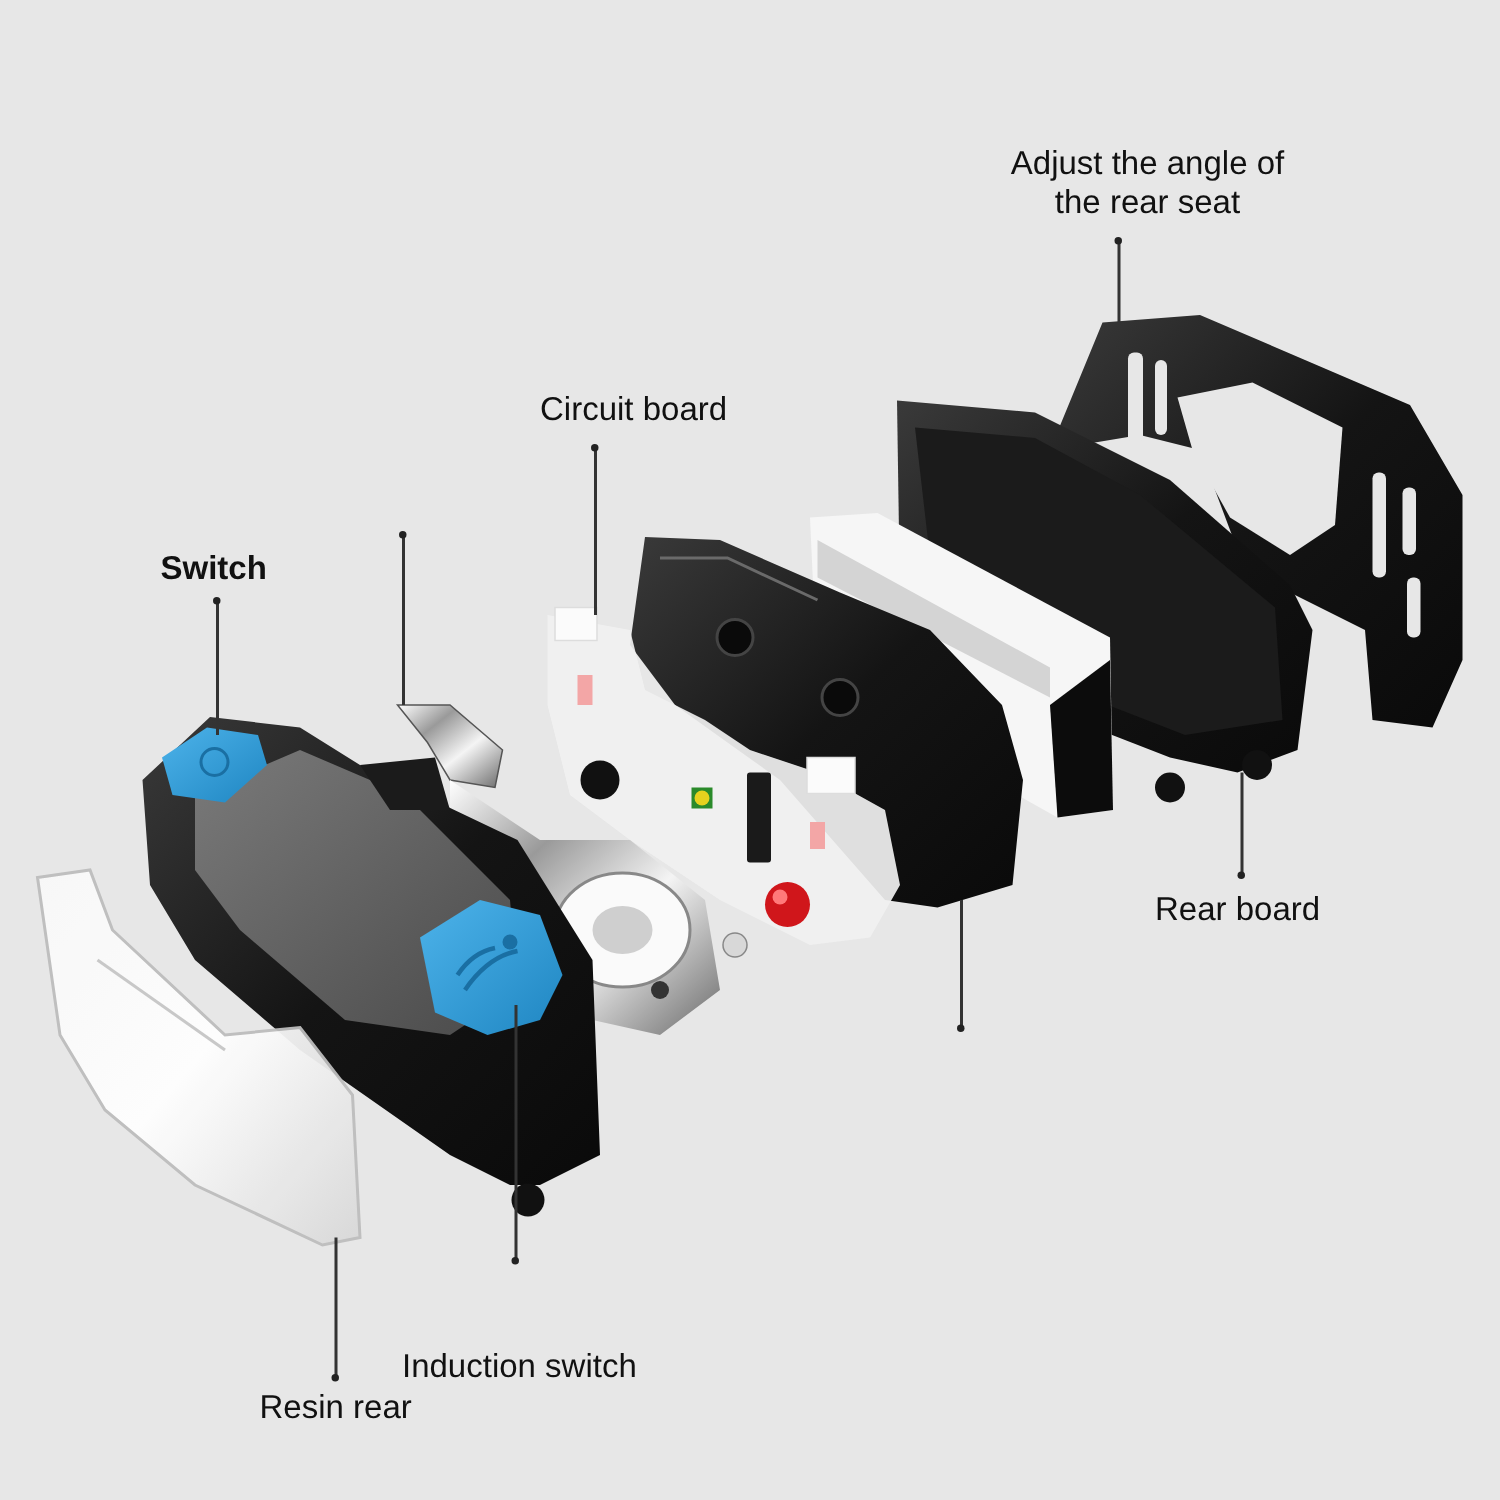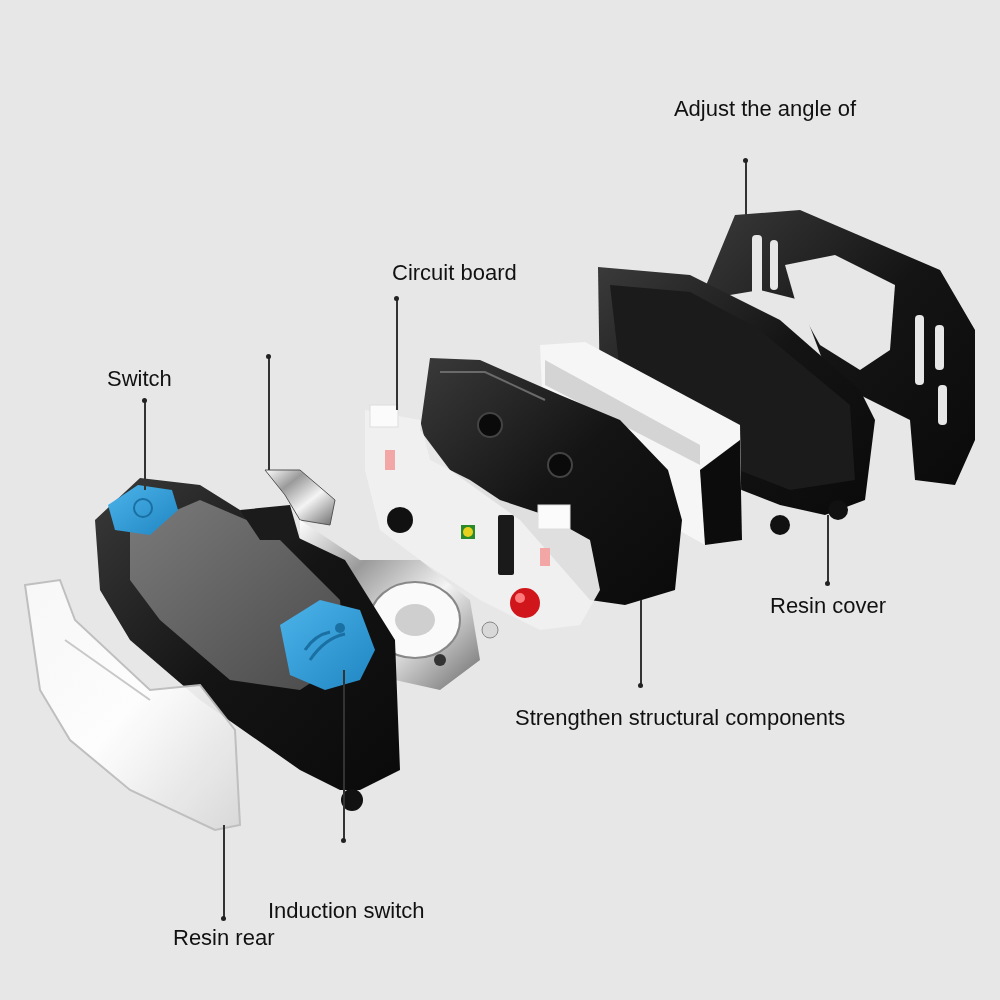"the rear seat" div { html: none -> <div>the rear seat</div> }
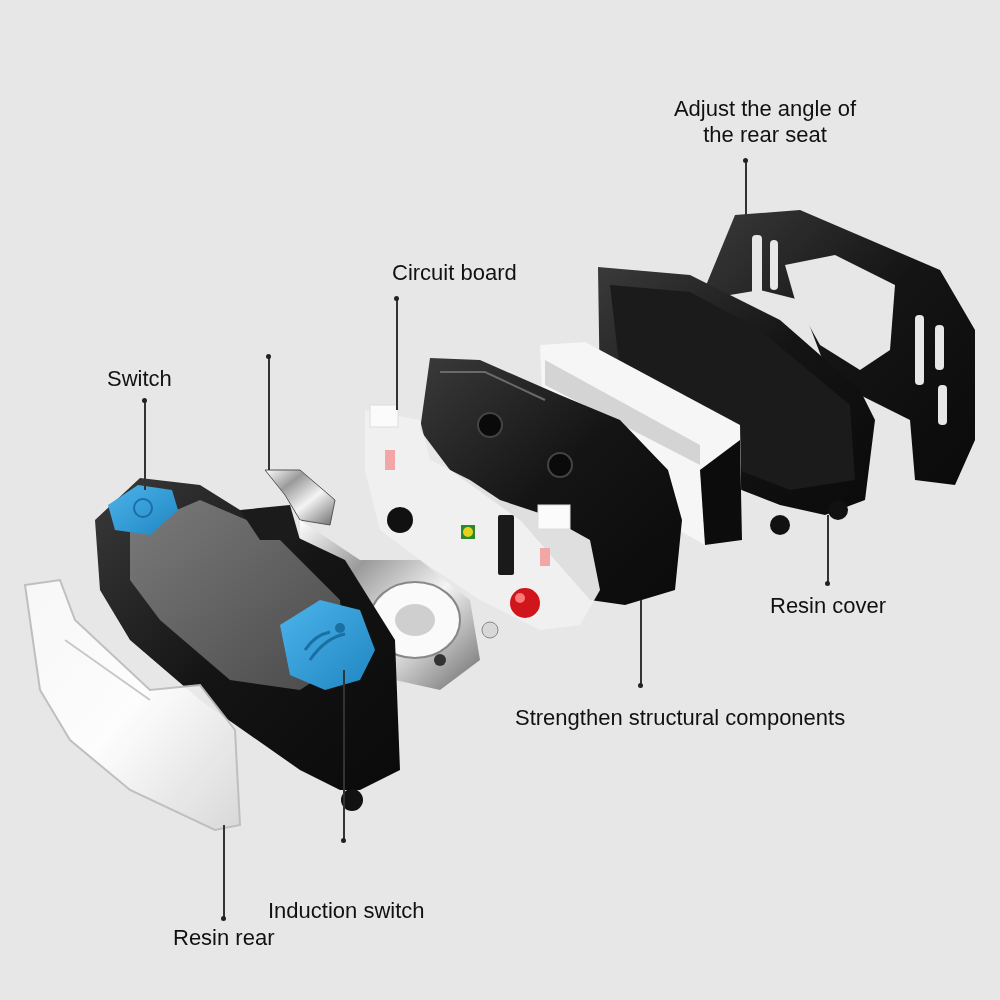"Circuit board" div.label { margin-left: 32px -> none }
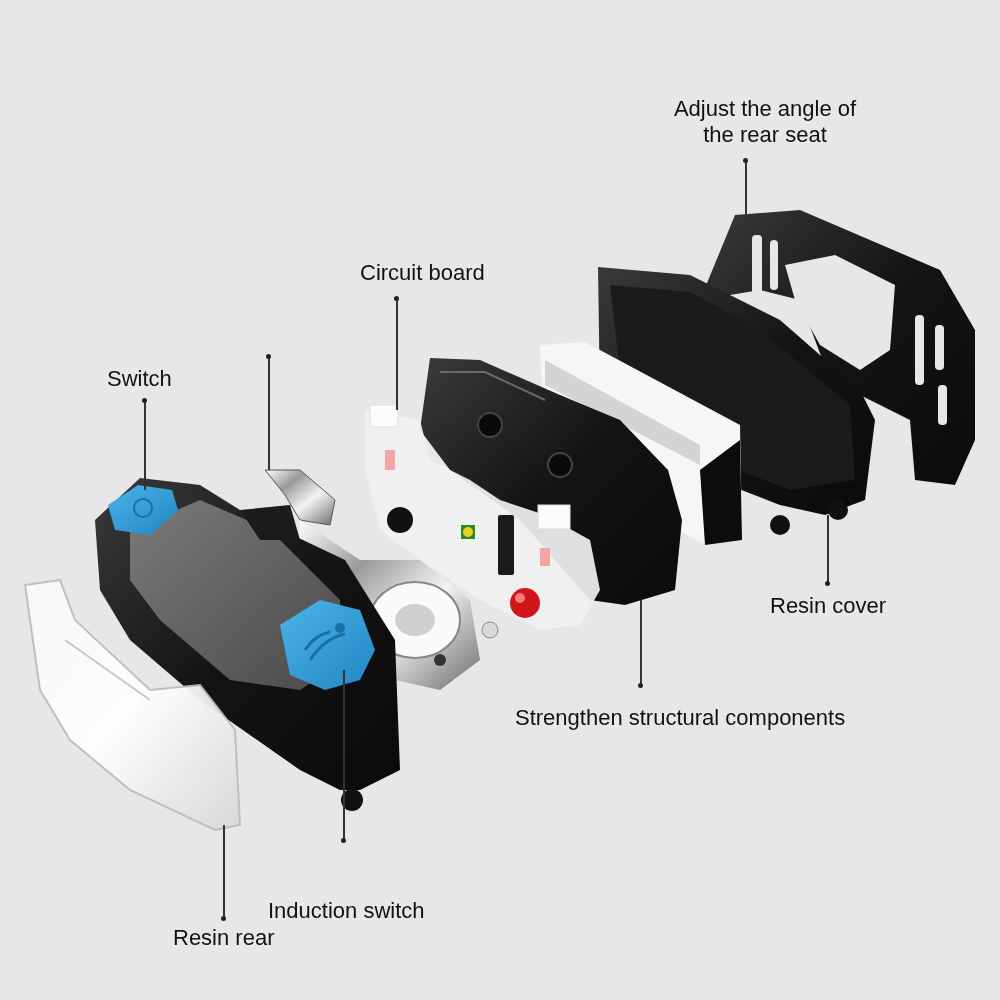"Switch" div.label { font-weight: none -> bold }
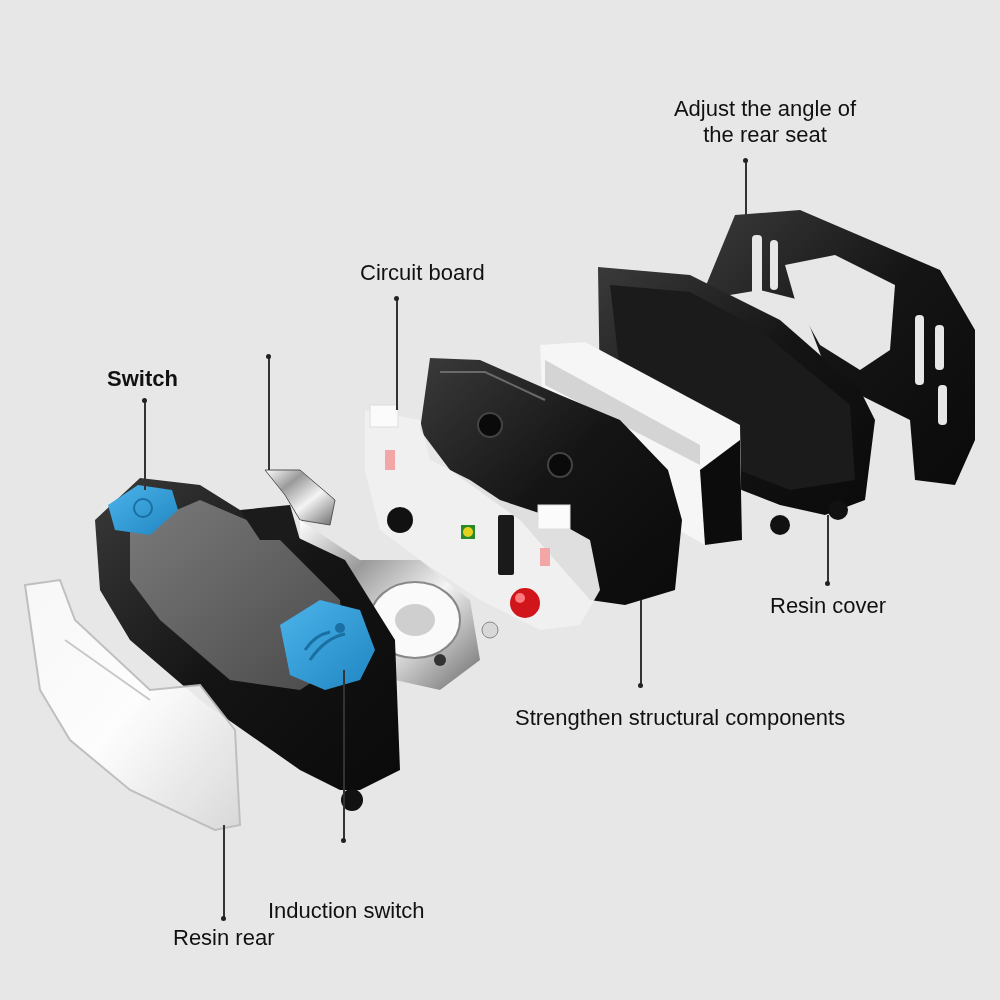"Resin cover" div.label { text: Resin cover -> Rear board }
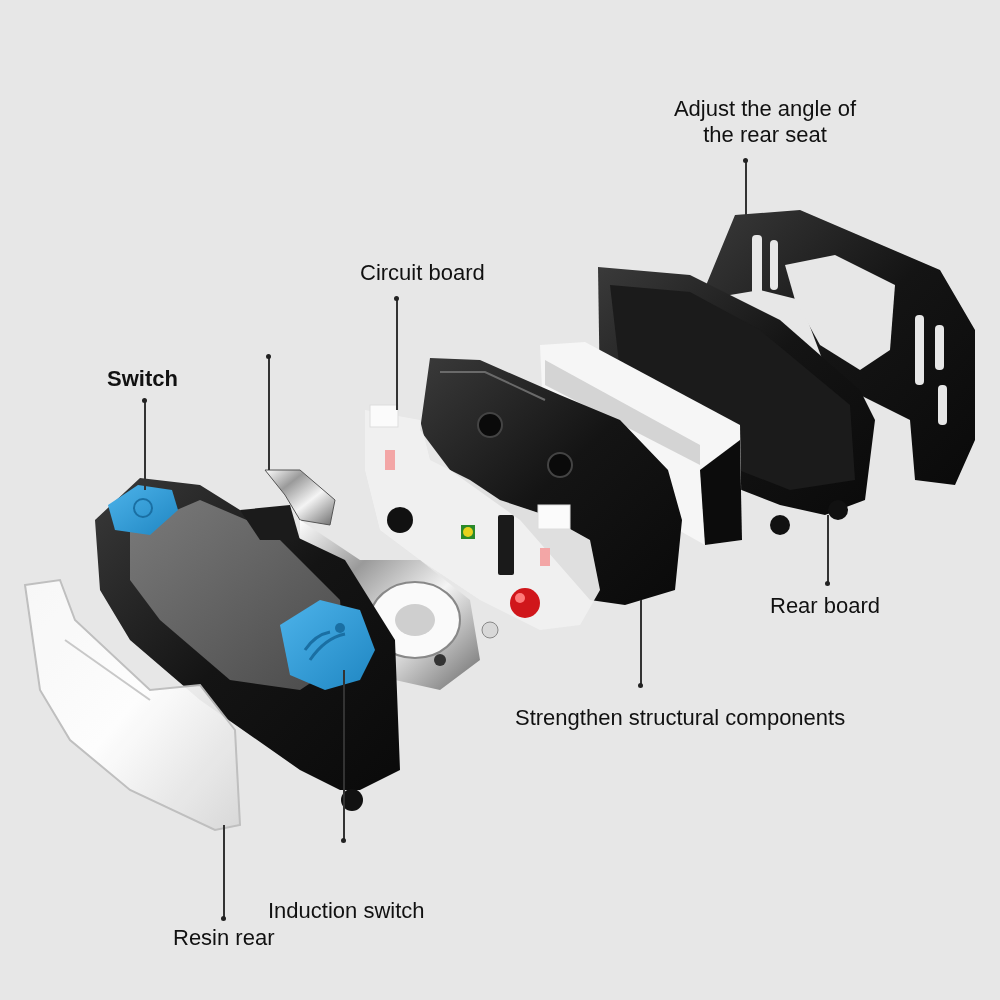"Strengthen structural components" div.label { html: <div>Strengthen structural components</div> -> none }
